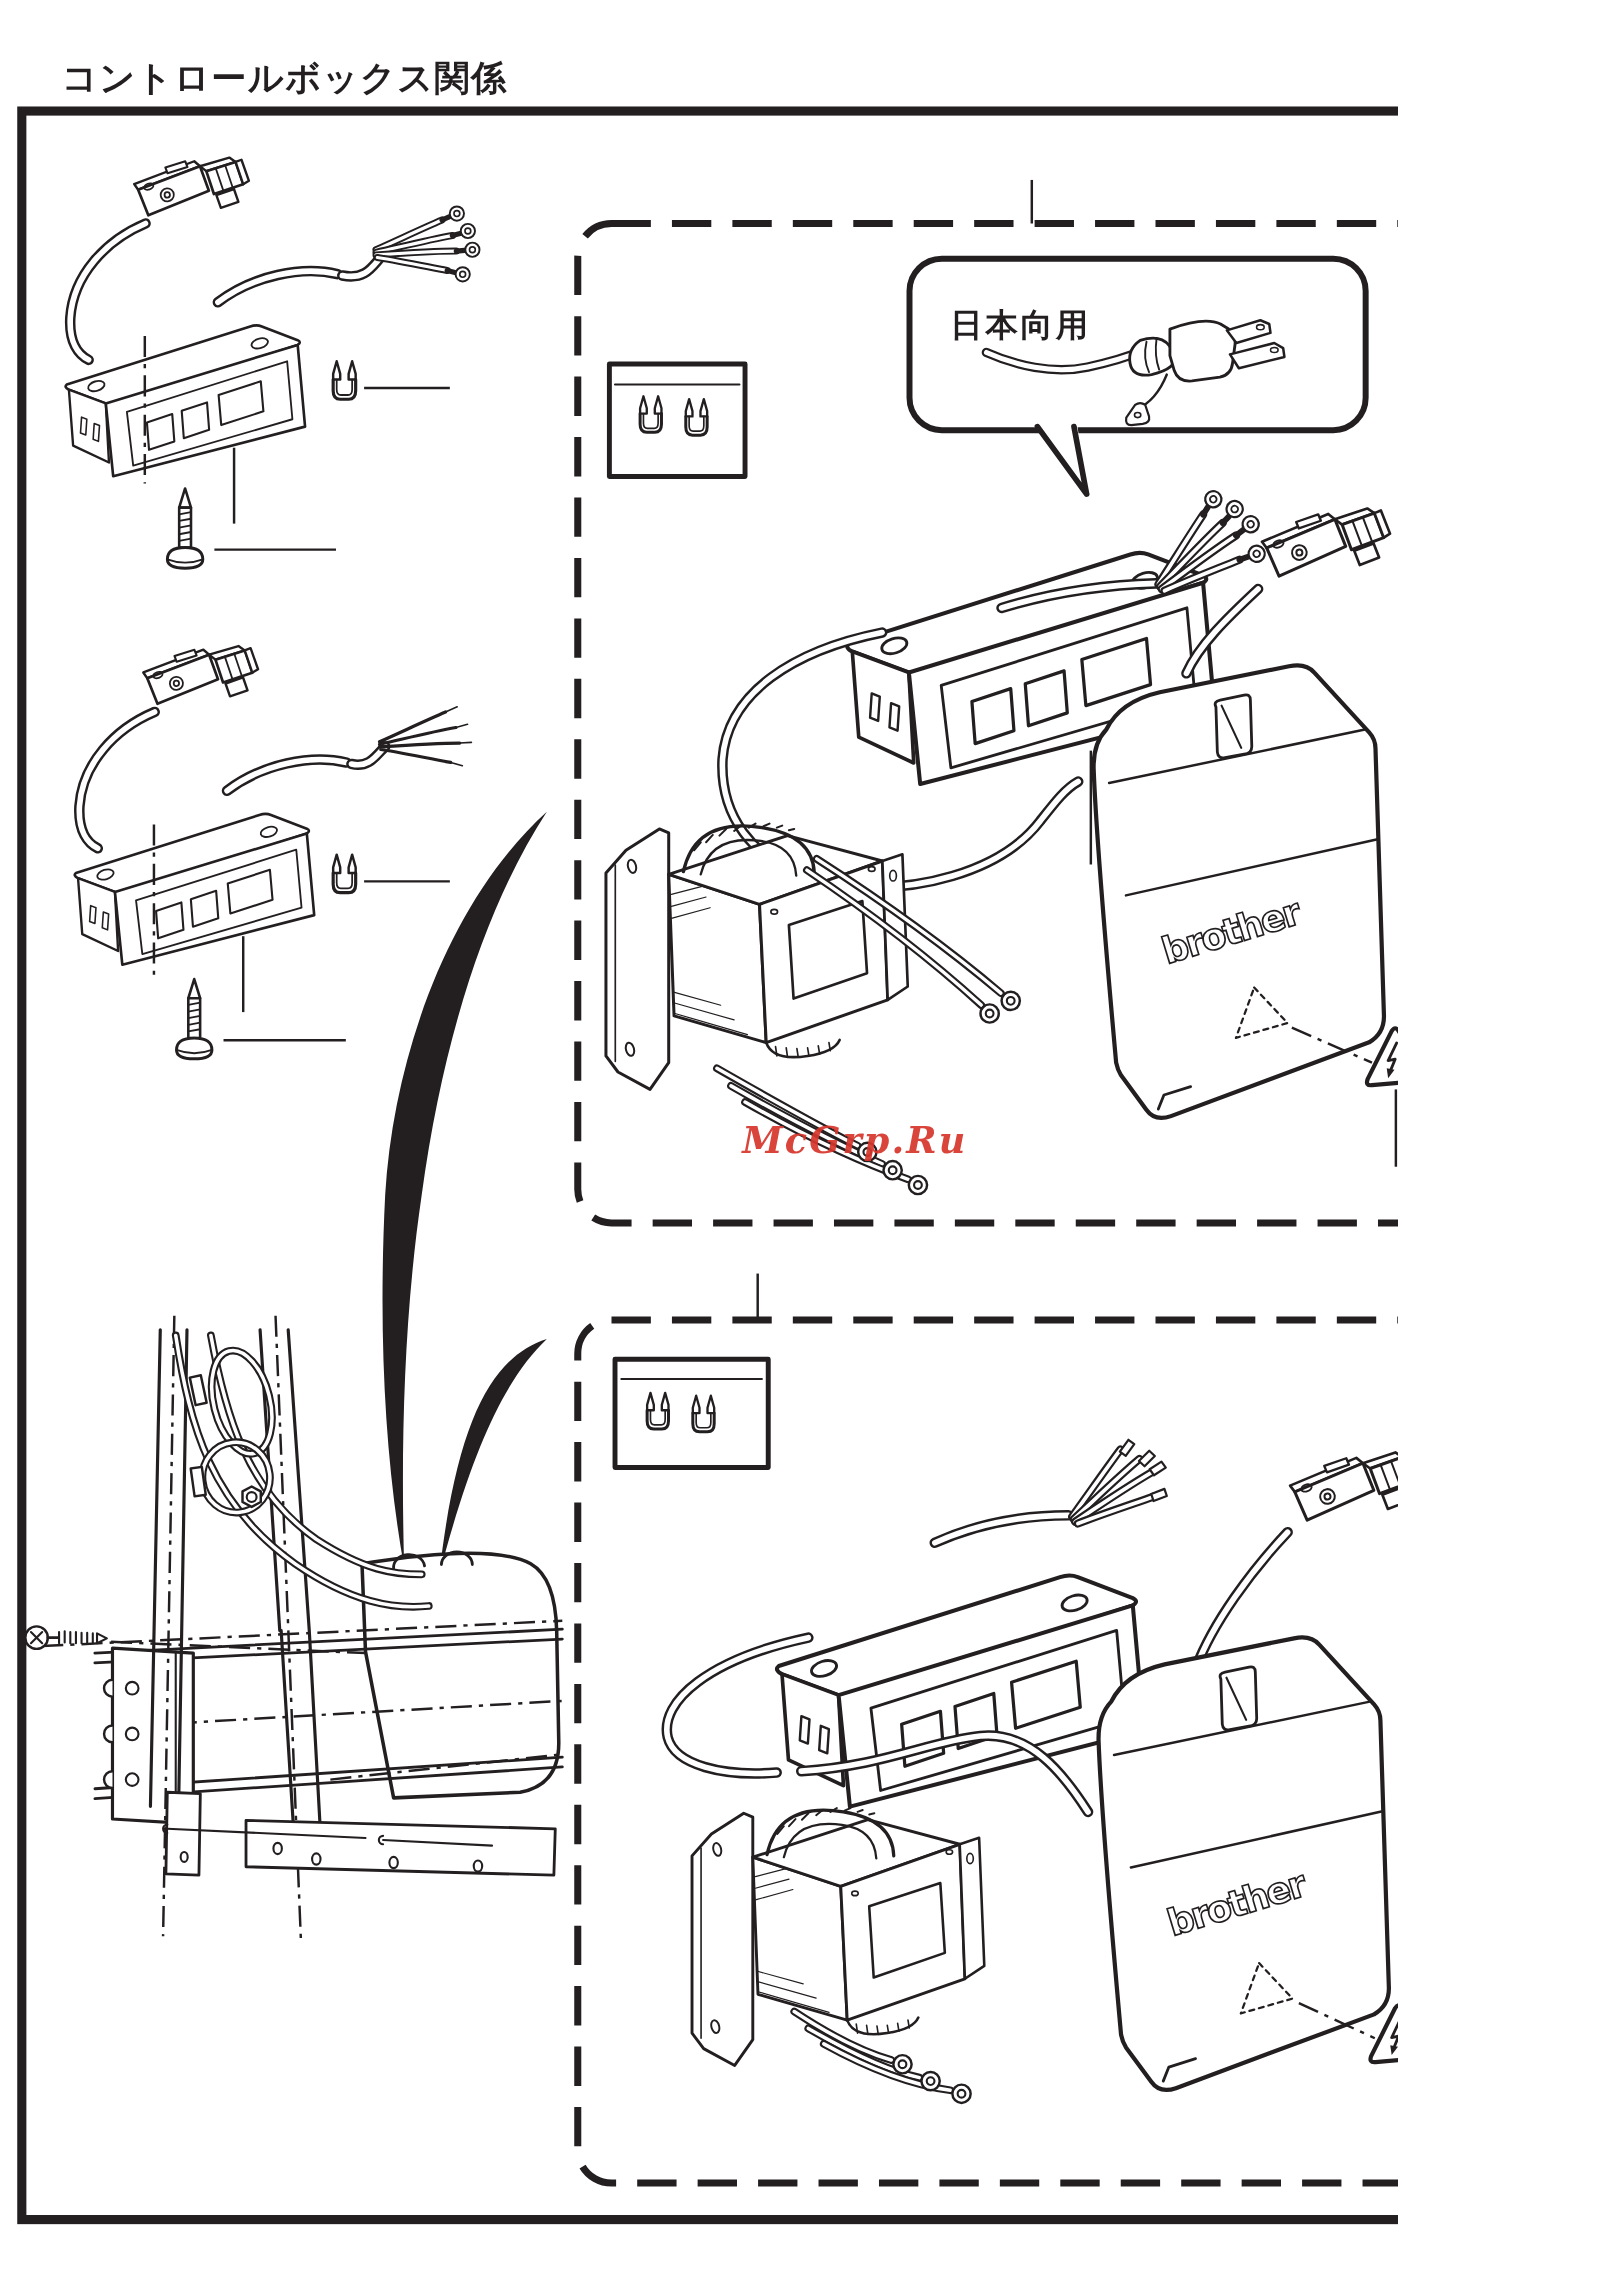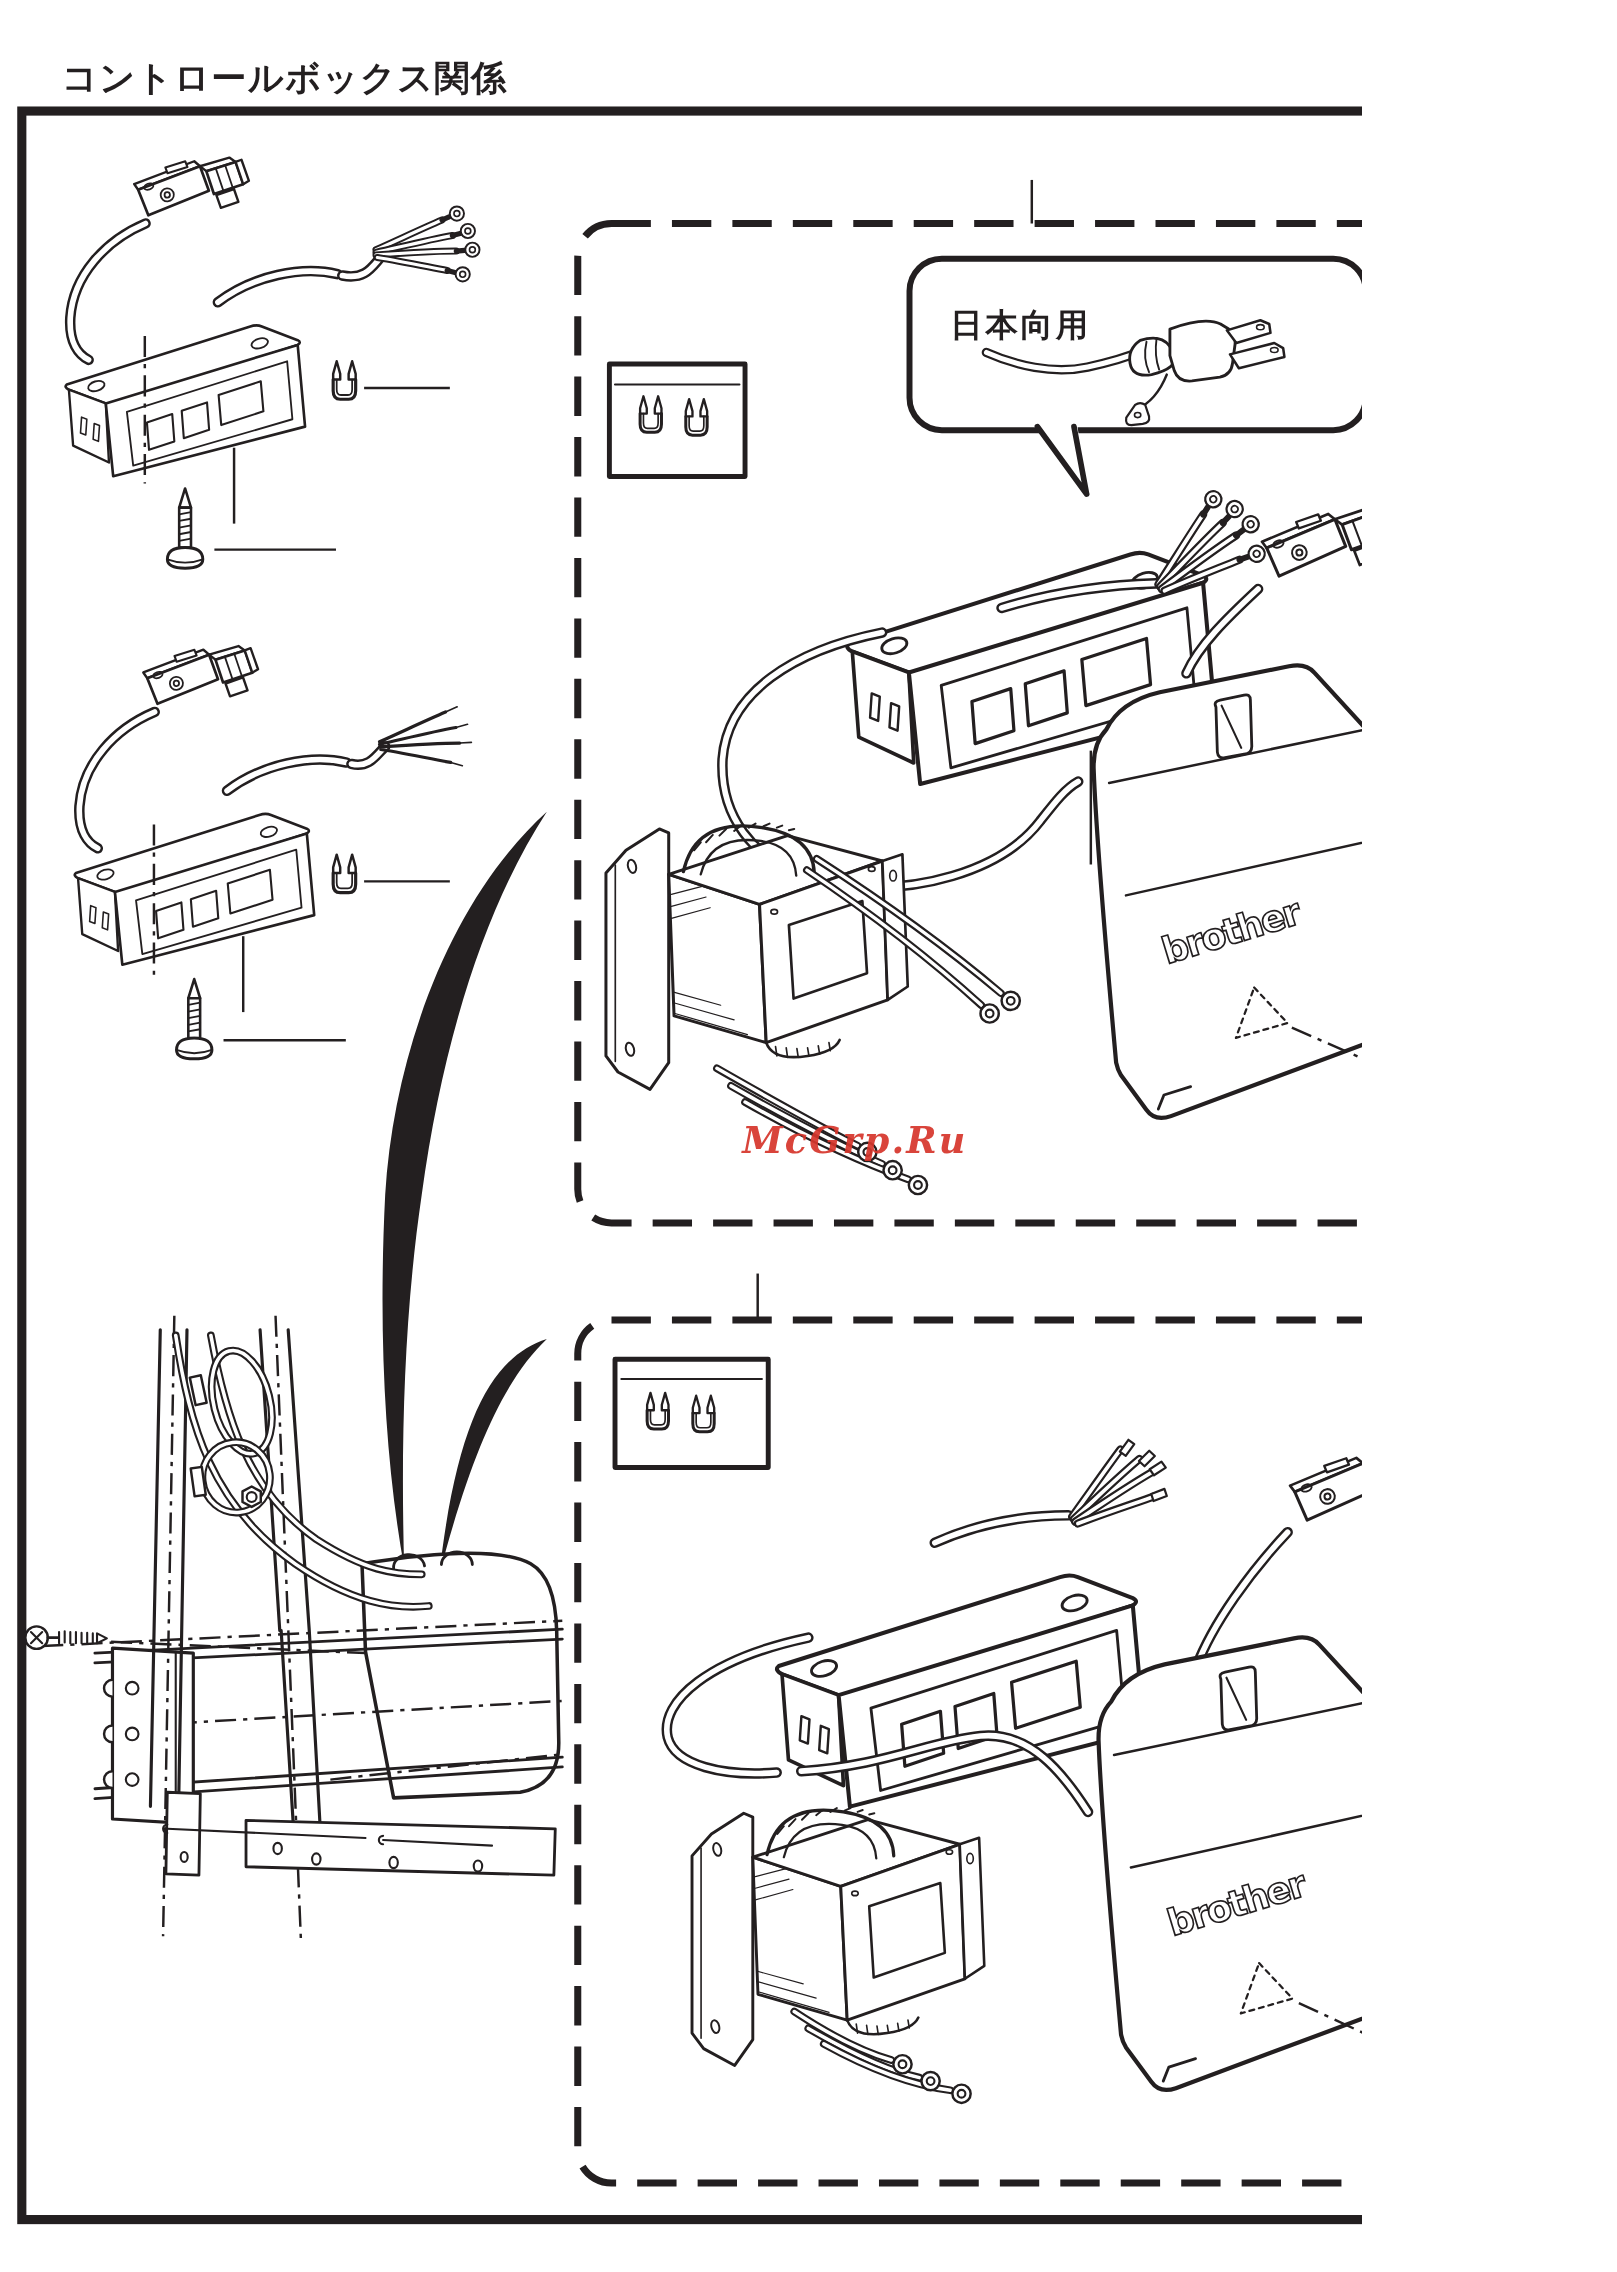"コントロールボックス関係" #page { padding-left: none -> 36px }
